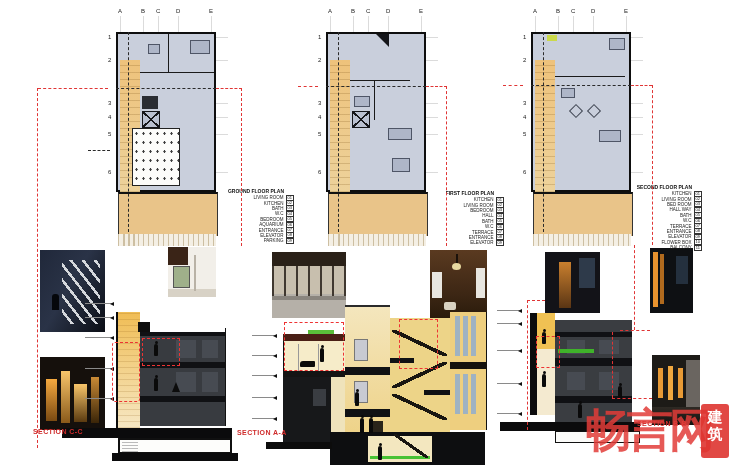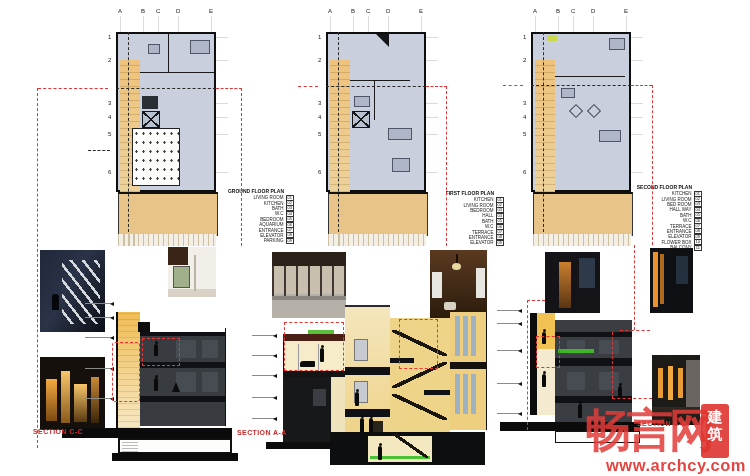"www.archcy.com" div.a { html: <div>www.archcy.com</div> -> none }
